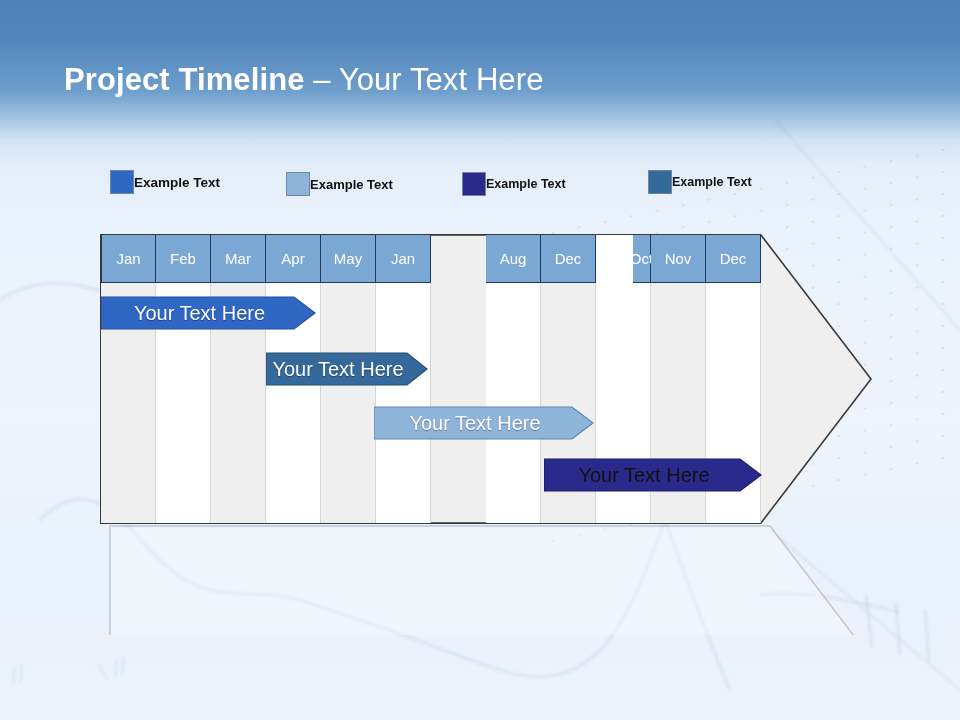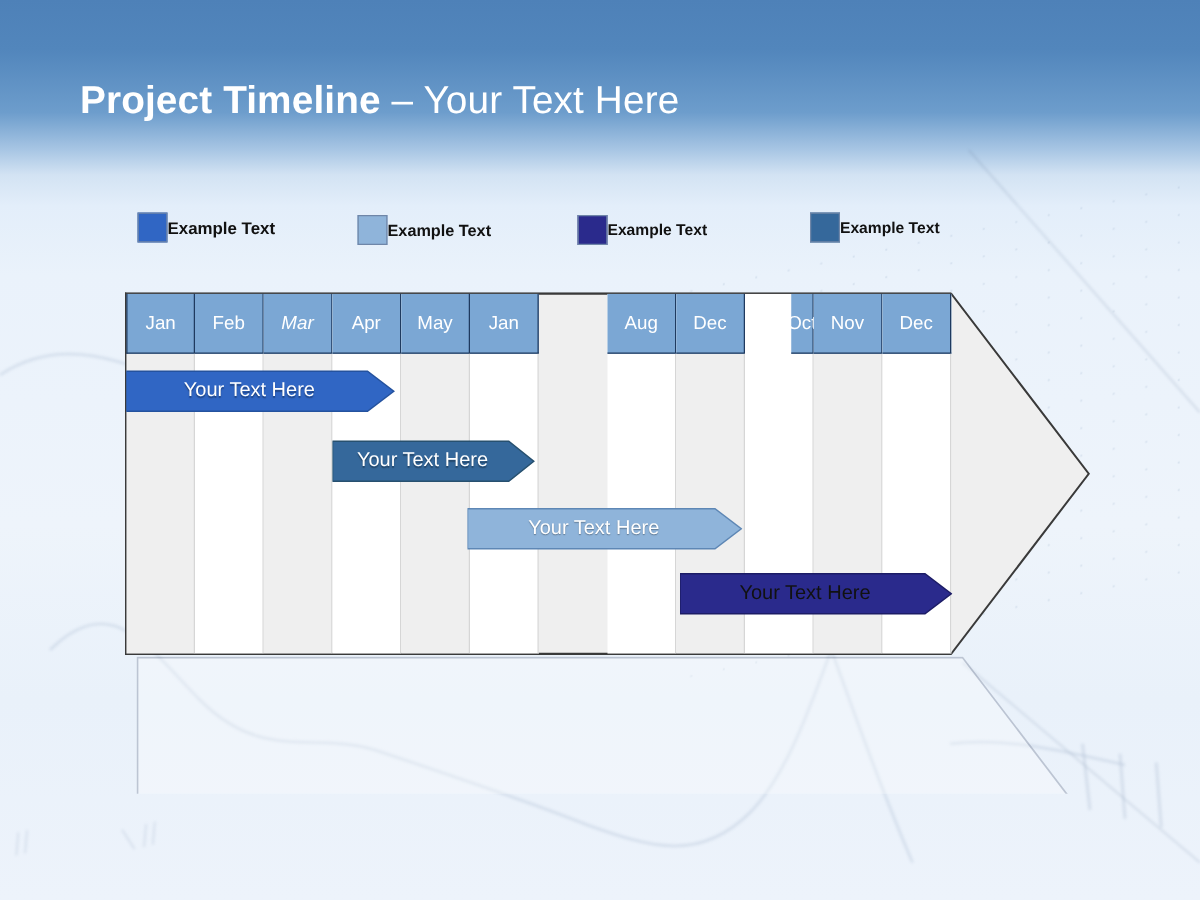"Mar" div.col { font-style: italic -> none }
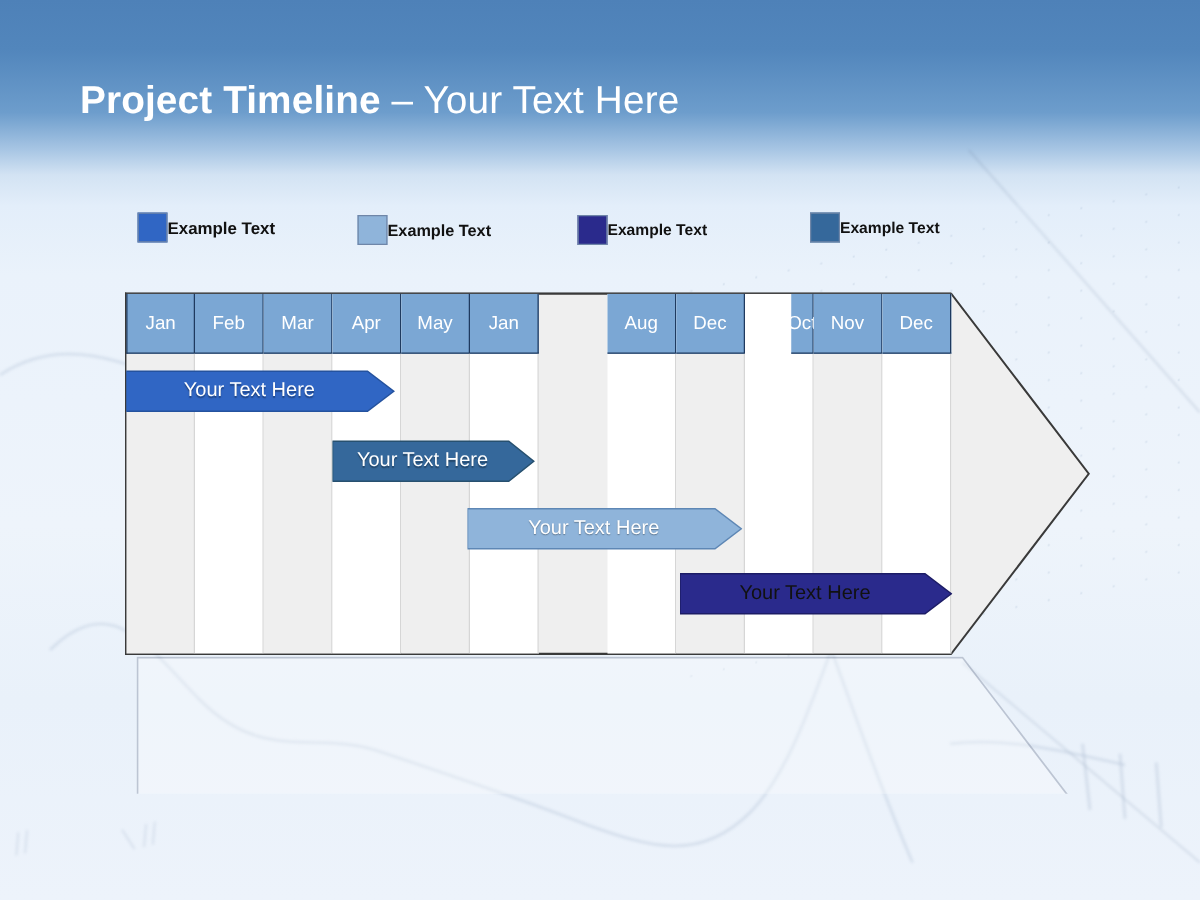"Your Text Here" .bar { font-size: 16px -> 20px }
